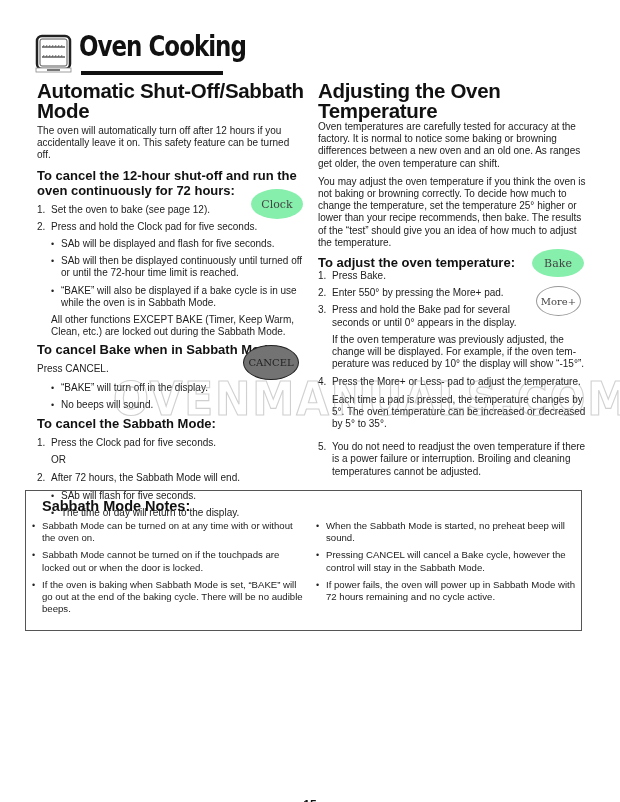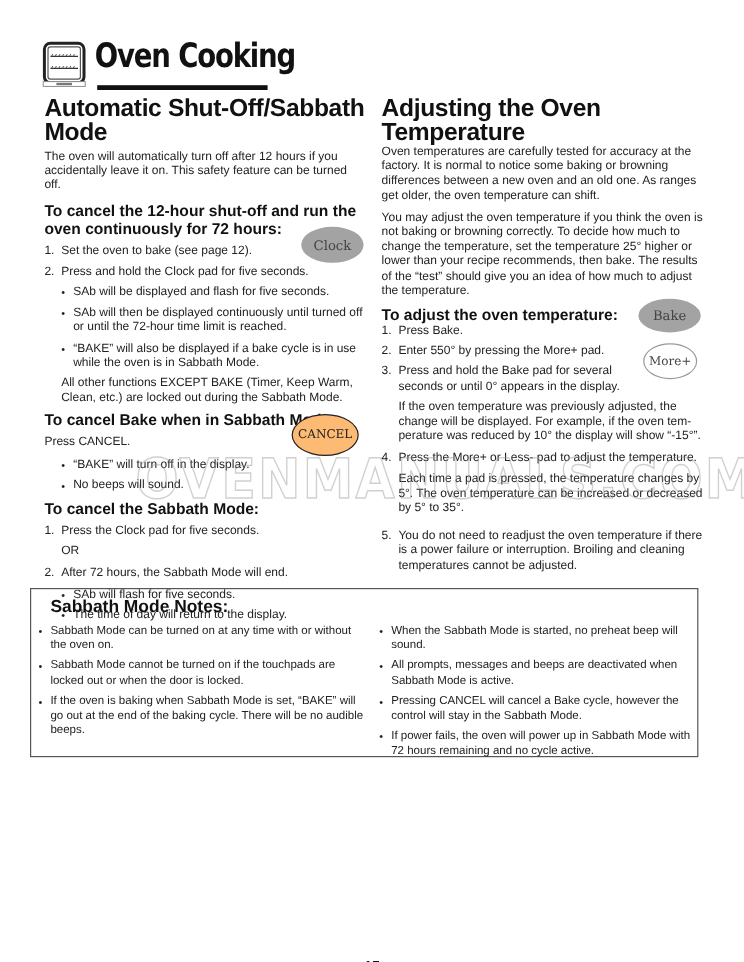"Clock" .pad.filled { background: #a3a3a3 -> #86efac }
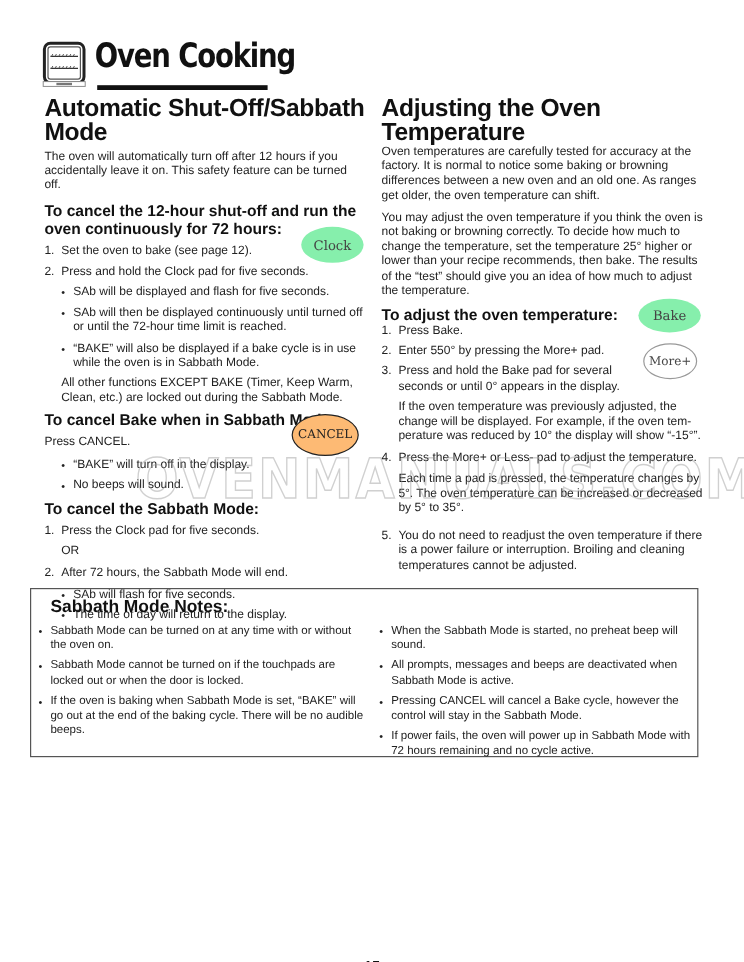"CANCEL" .pad.dark-outline { background: #fdba74 -> #737373 }
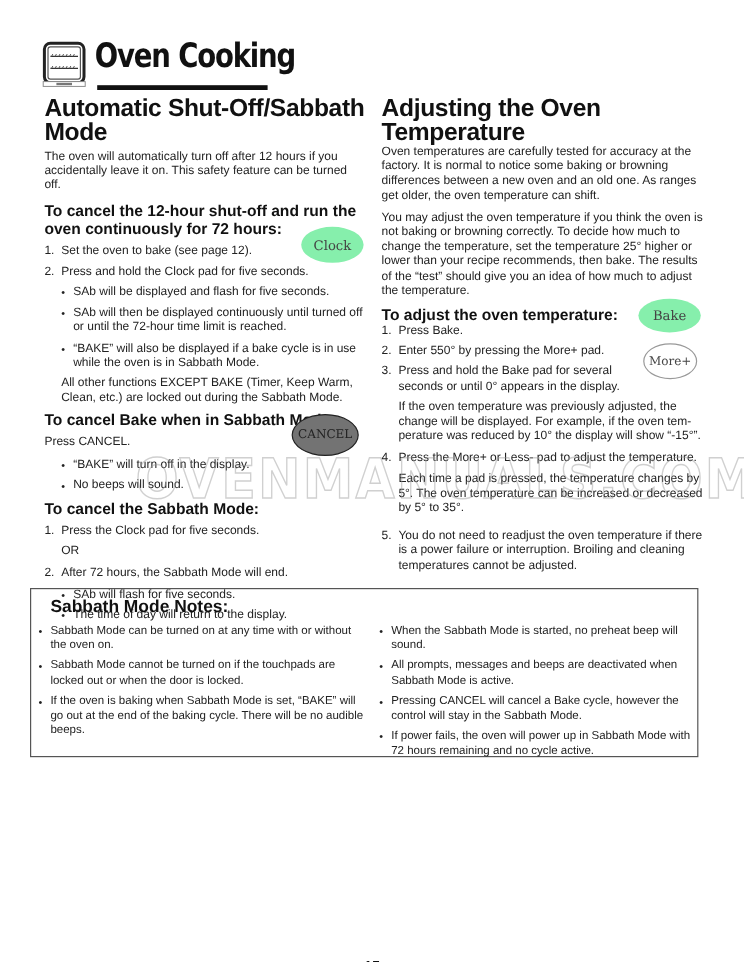"All prompts, messages and beeps" li { html: <li>All prompts, messages and beeps are deactivated when Sabbath Mode is active.</li> -> none }
